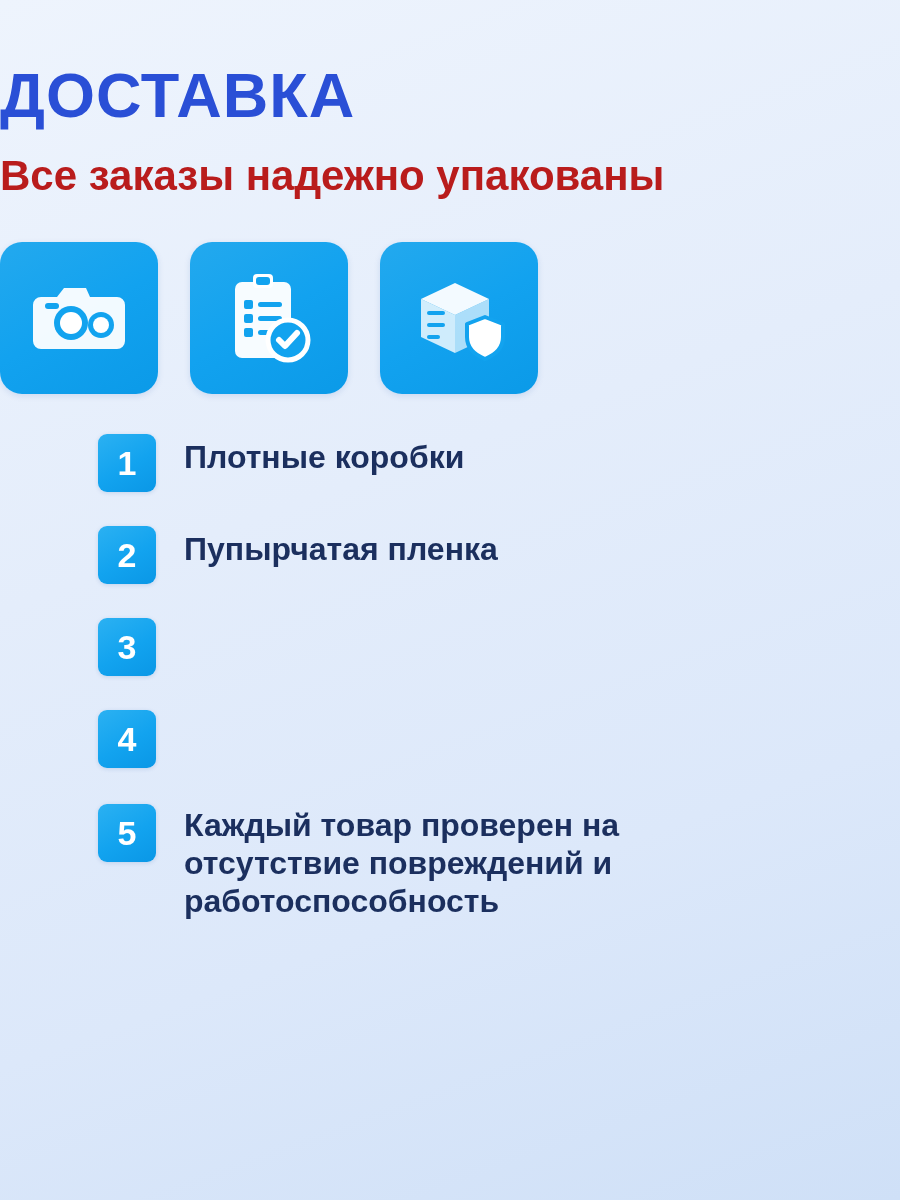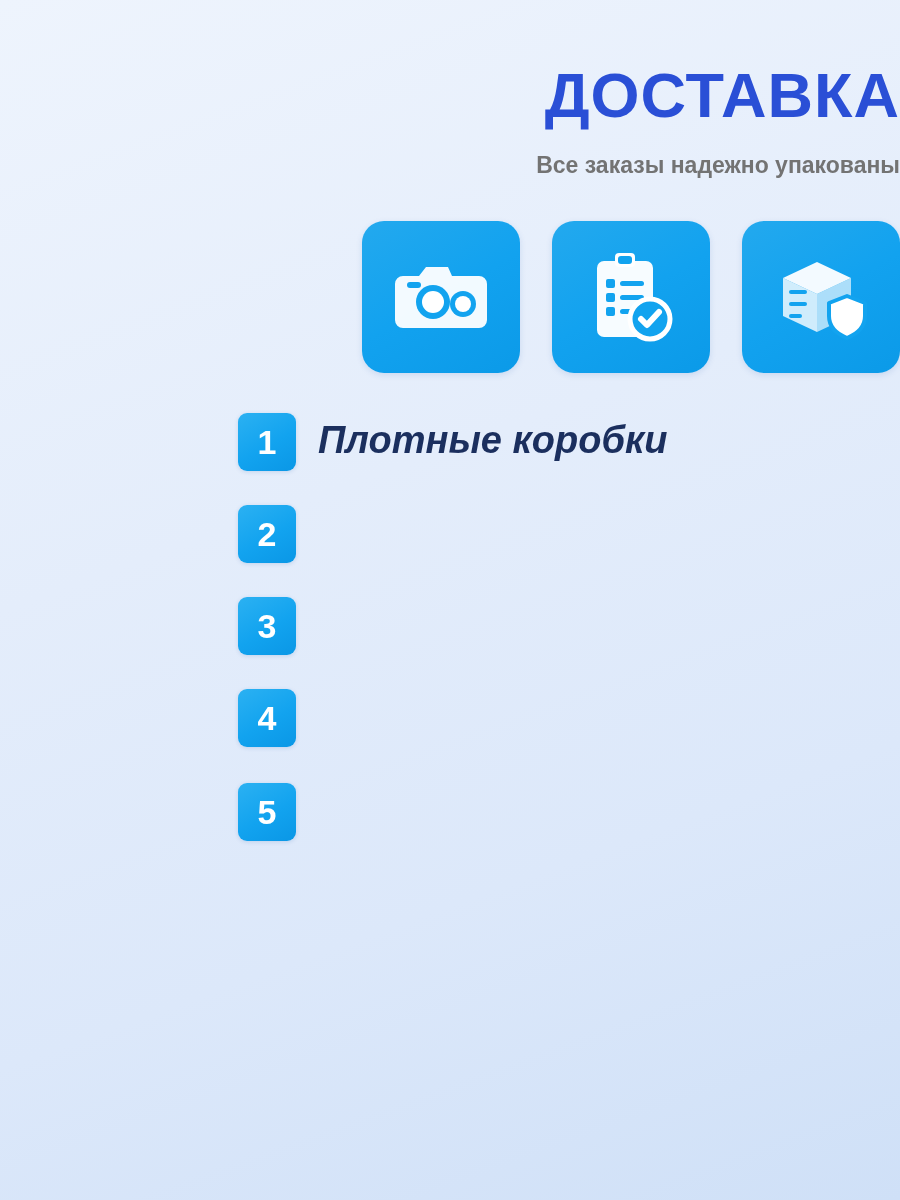"ДОСТАВКА" .page { align-items: flex-end -> flex-start }
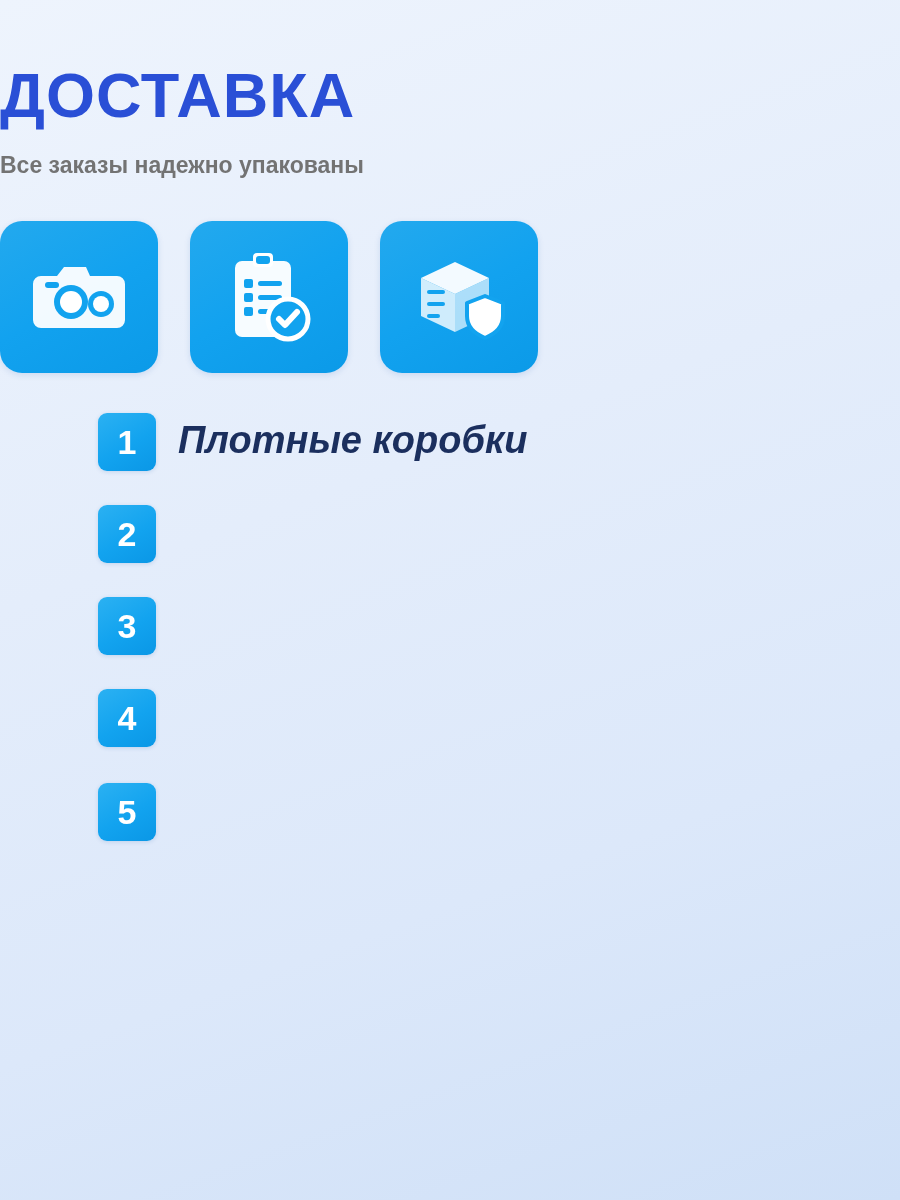"Все заказы надежно упакованы" .subtitle { color: #737373 -> #b91c1c; font-size: 23px -> 42px }
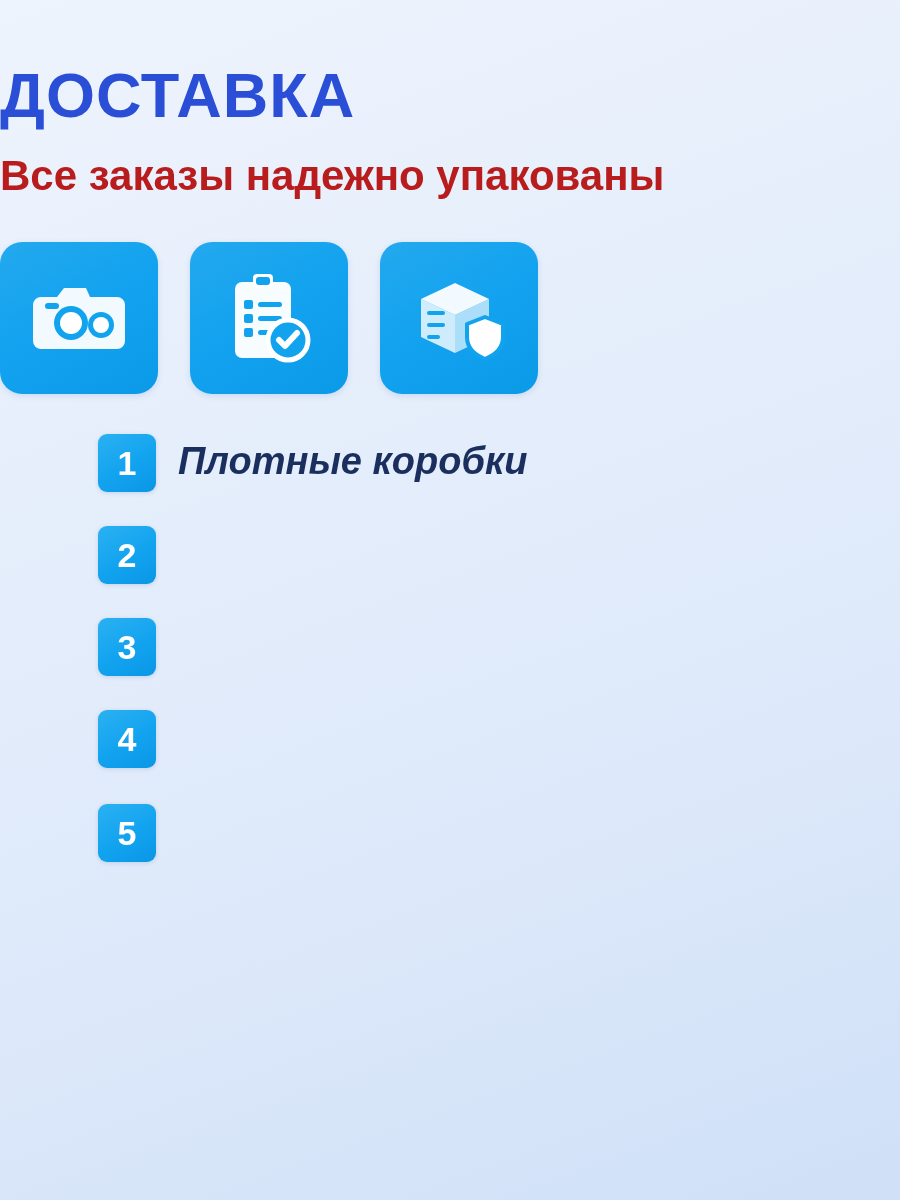"Плотные коробки" .item-label { font-size: 38px -> 32px; font-style: italic -> none; margin-left: 22px -> 28px }
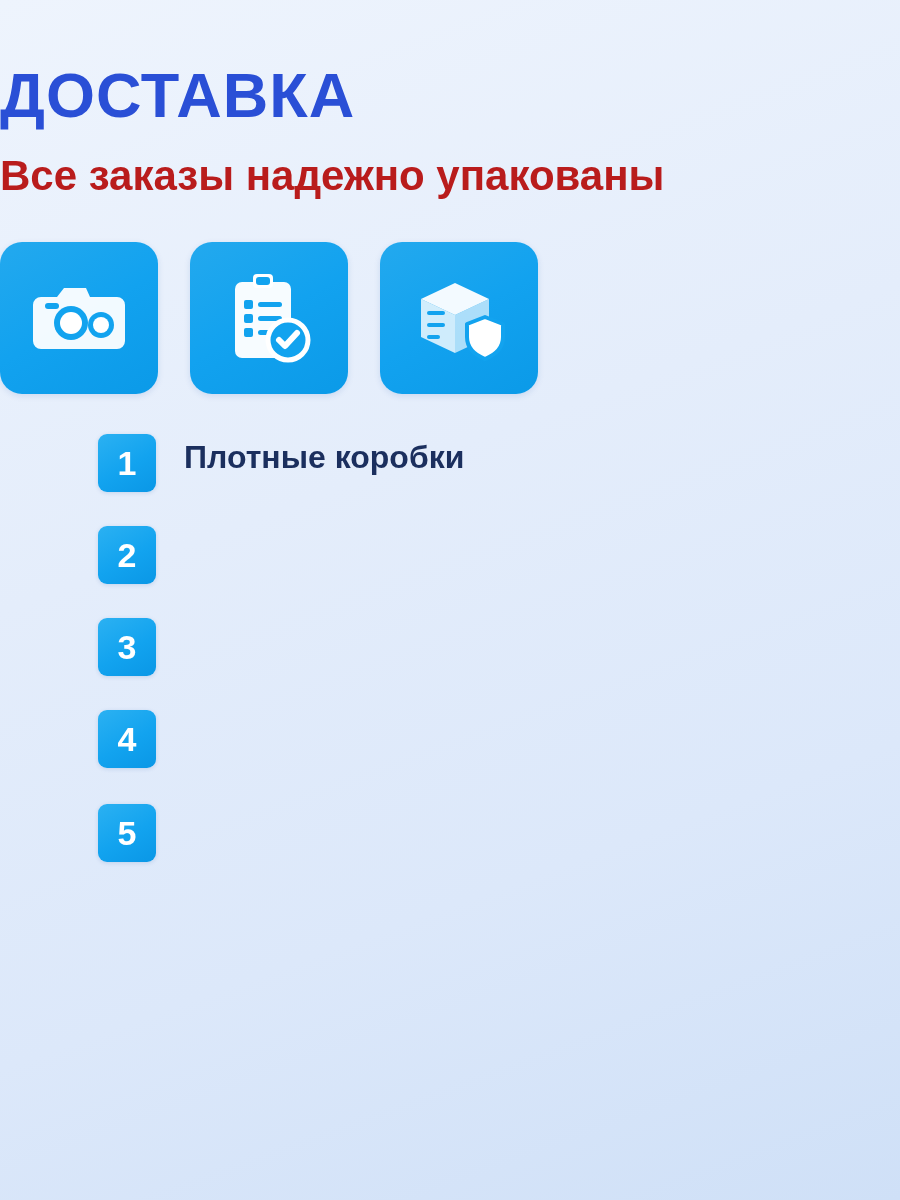"Пупырчатая пленка" div.item-label { html: none -> <div>Пупырчатая пленка</div> }
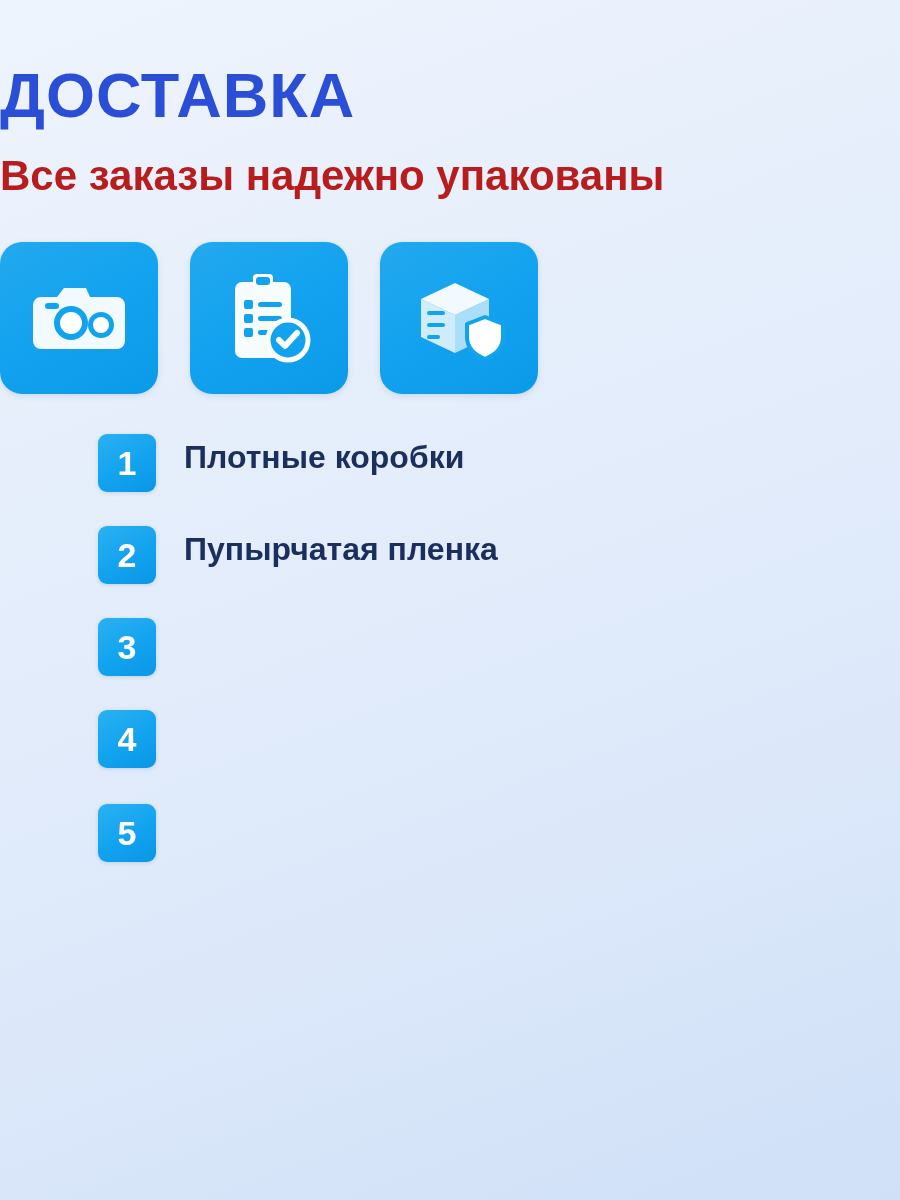"Каждый товар проверен на отсутствие" div.item-label { html: none -> <div>Каждый товар проверен на отсутствие повреждений и работоспособность</div> }
